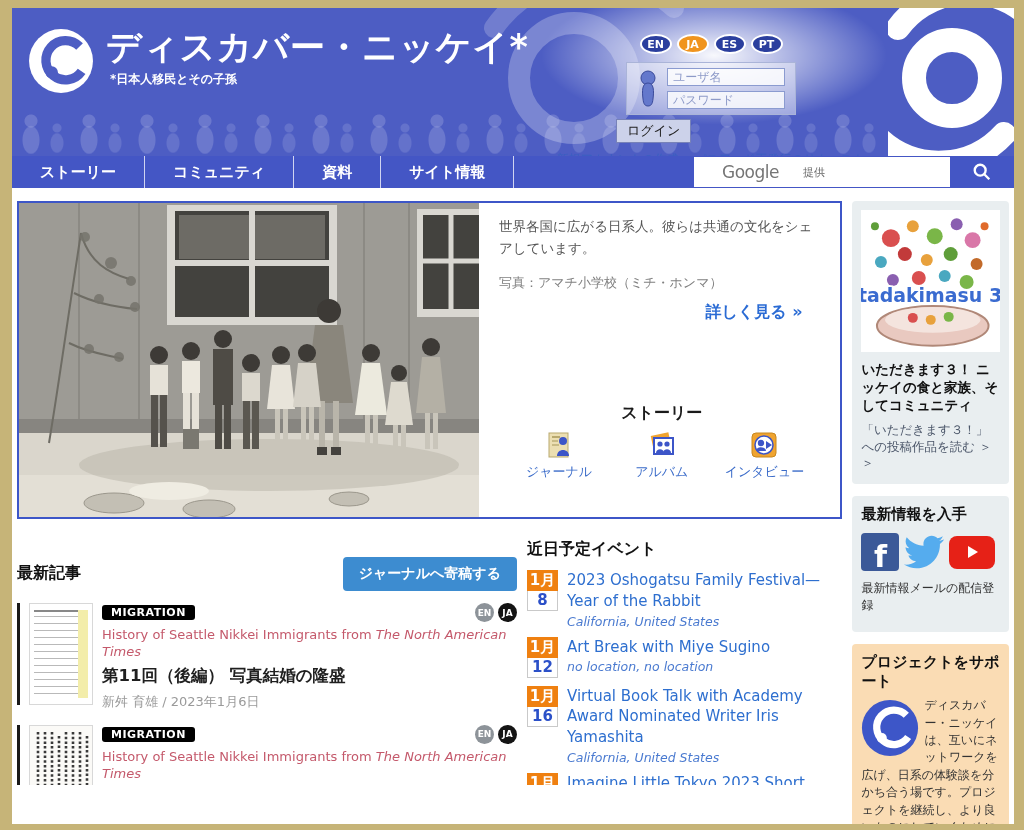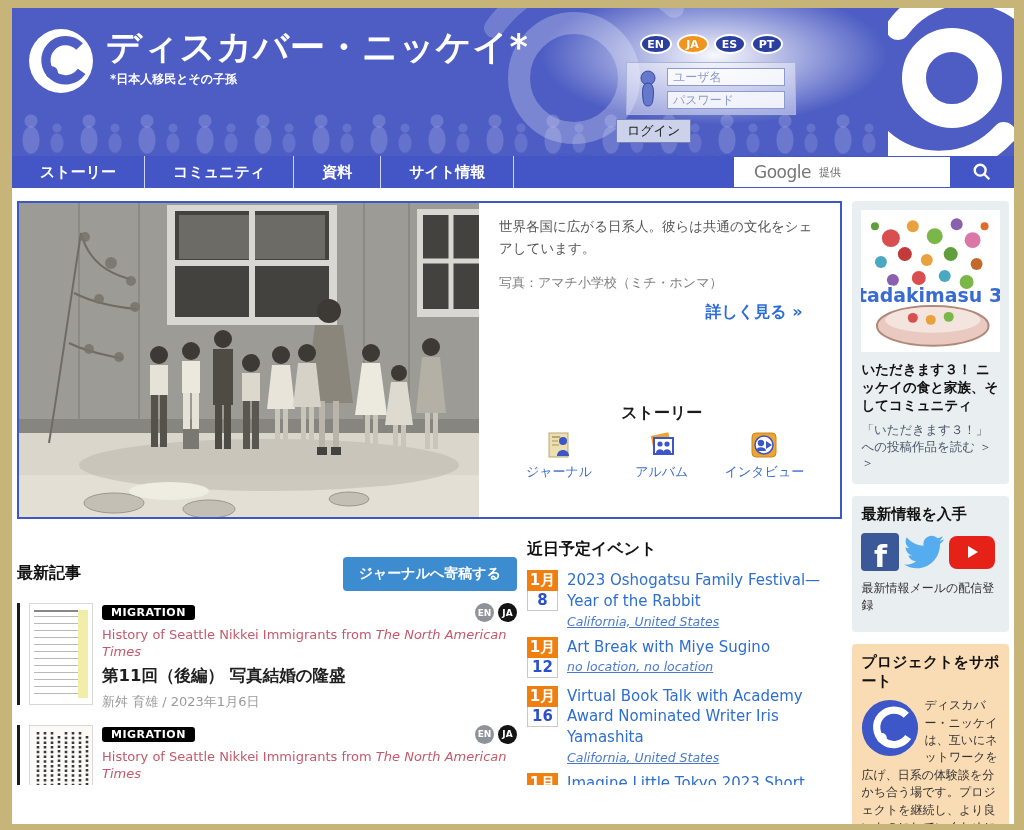"Google" .search-box { gap: 8px -> 24px; padding: 0 20px -> 0 28px; width: 216px -> 256px }
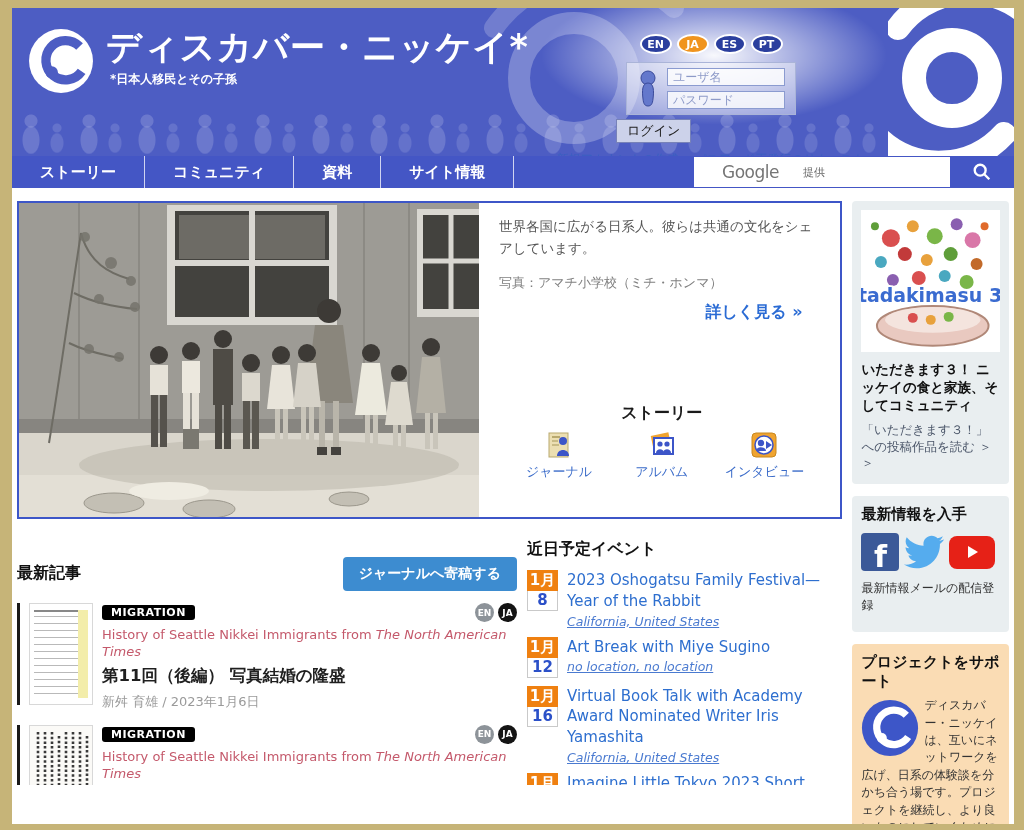"California, United States" .event-loc { text-decoration: underline -> none }
